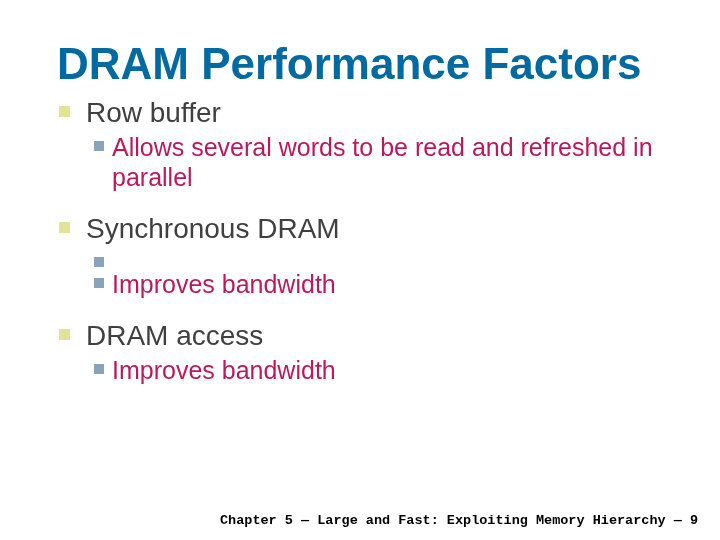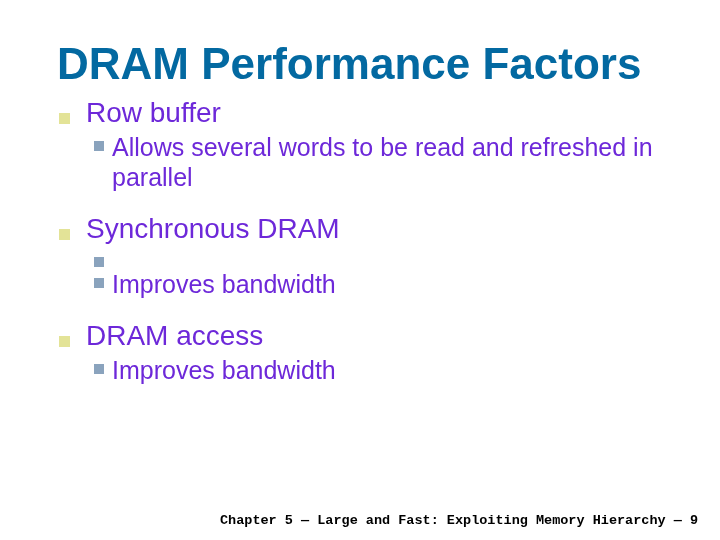"Row buffer" .topic-heading { align-items: center -> flex-start; color: #6d28d9 -> #404040 }
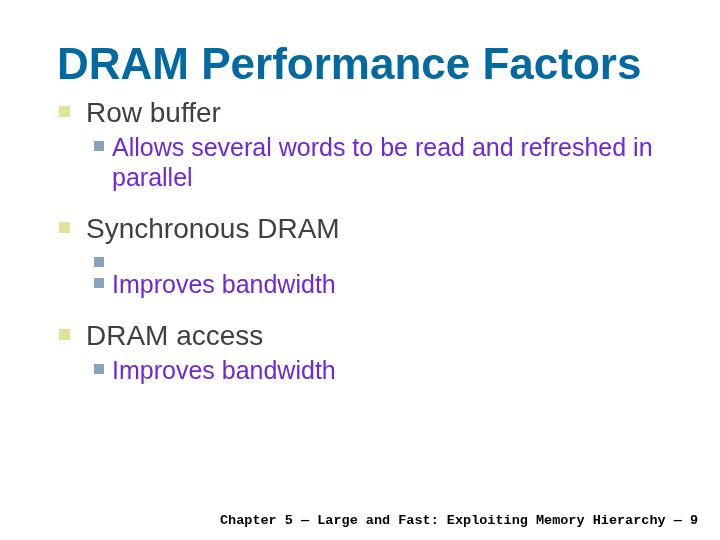"Allows several words to be" .sub { color: #6d28d9 -> #be185d }
